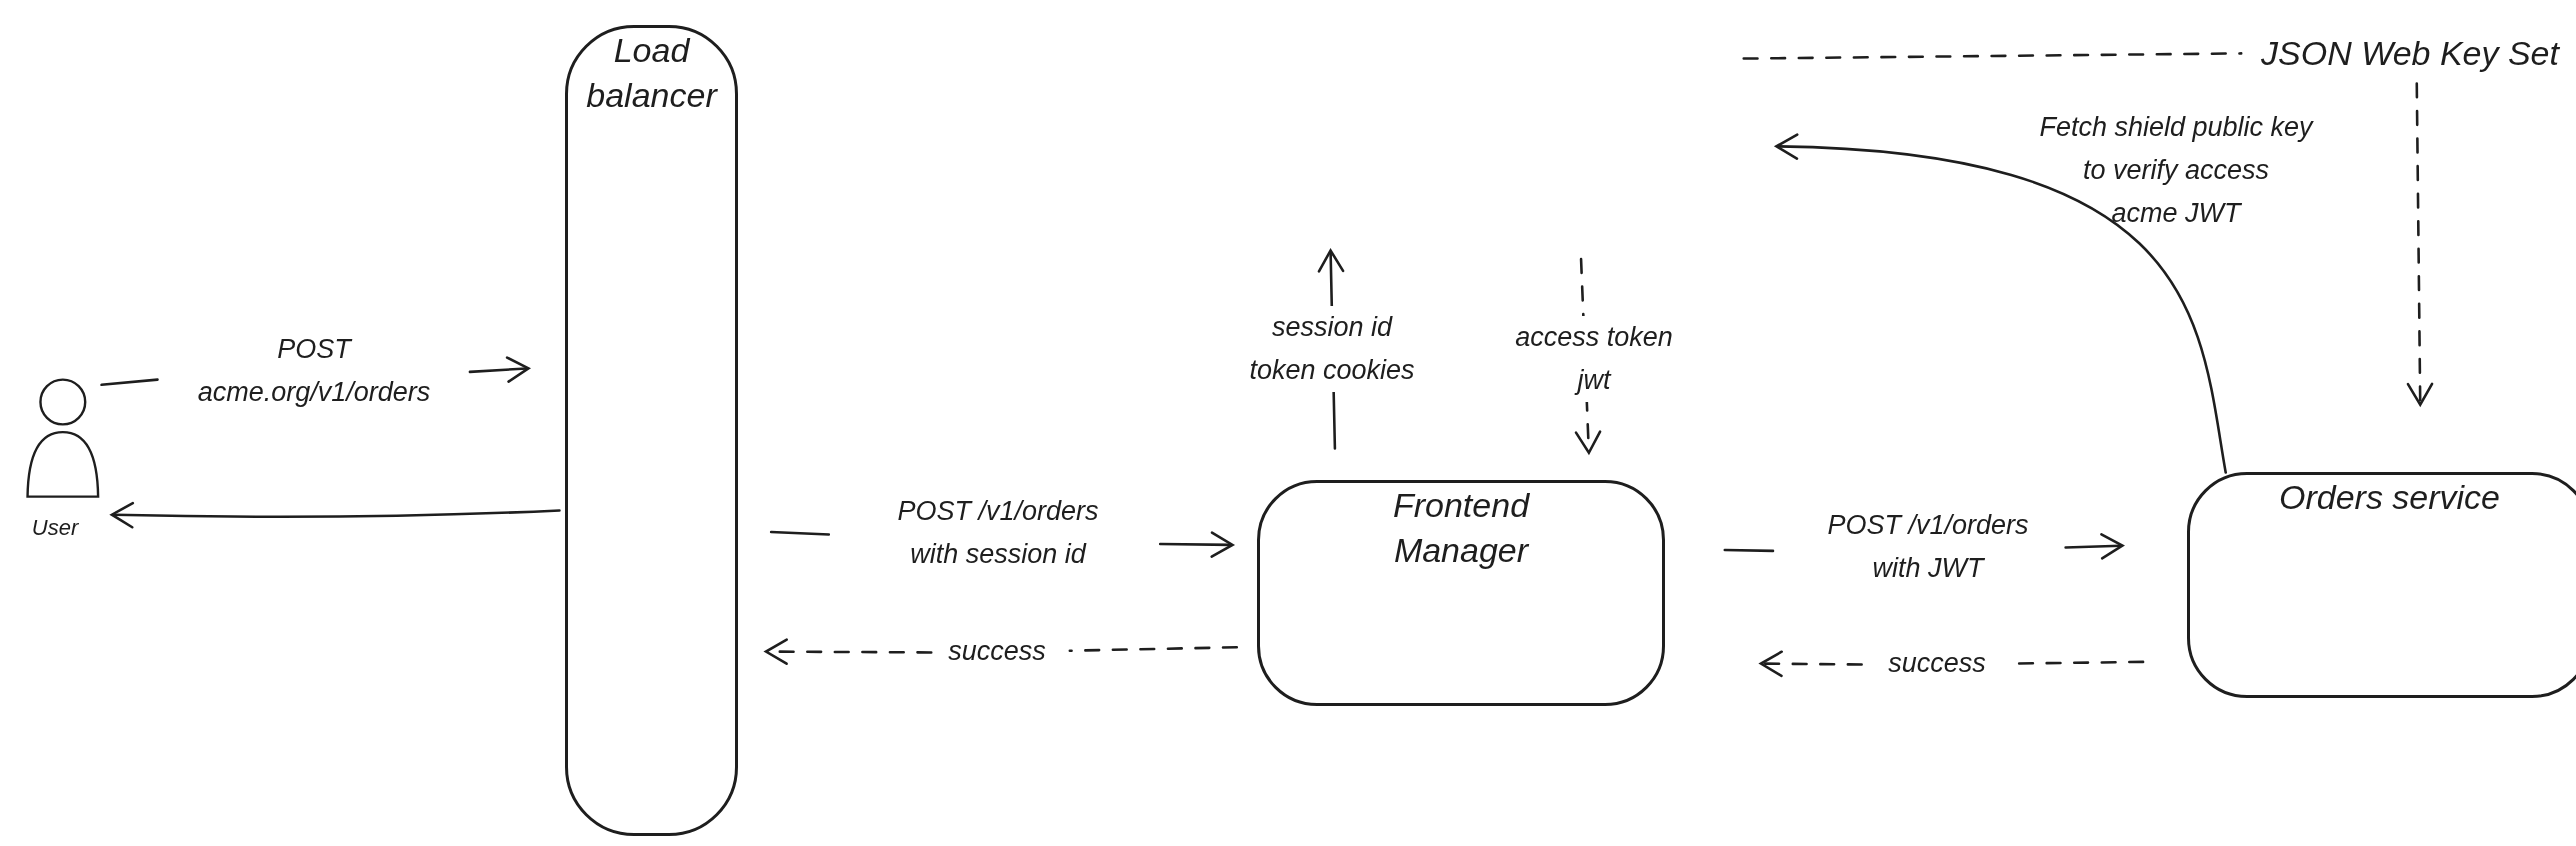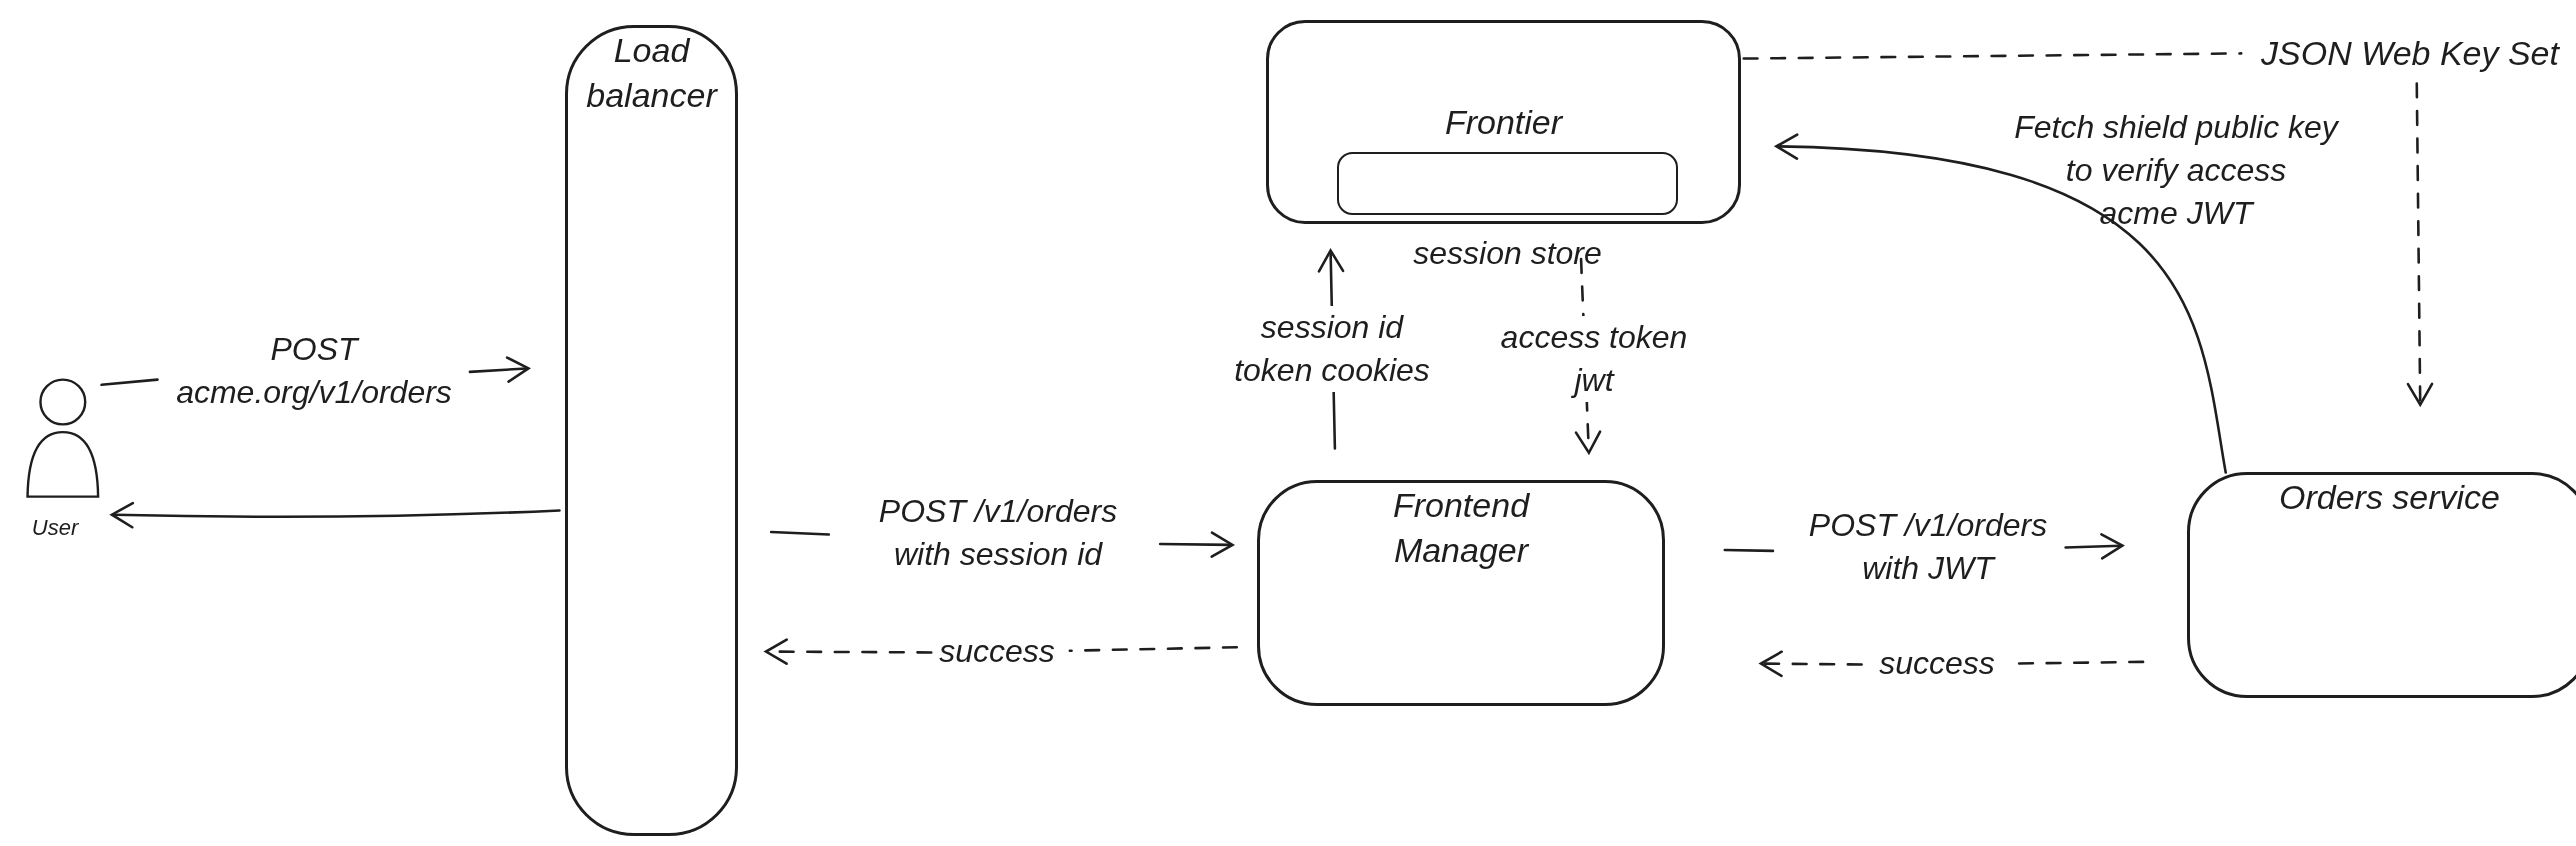"Frontier" div.node { html: <div> <div>Frontier</div> <div> <div>session store</div> </div> </div> -> none }
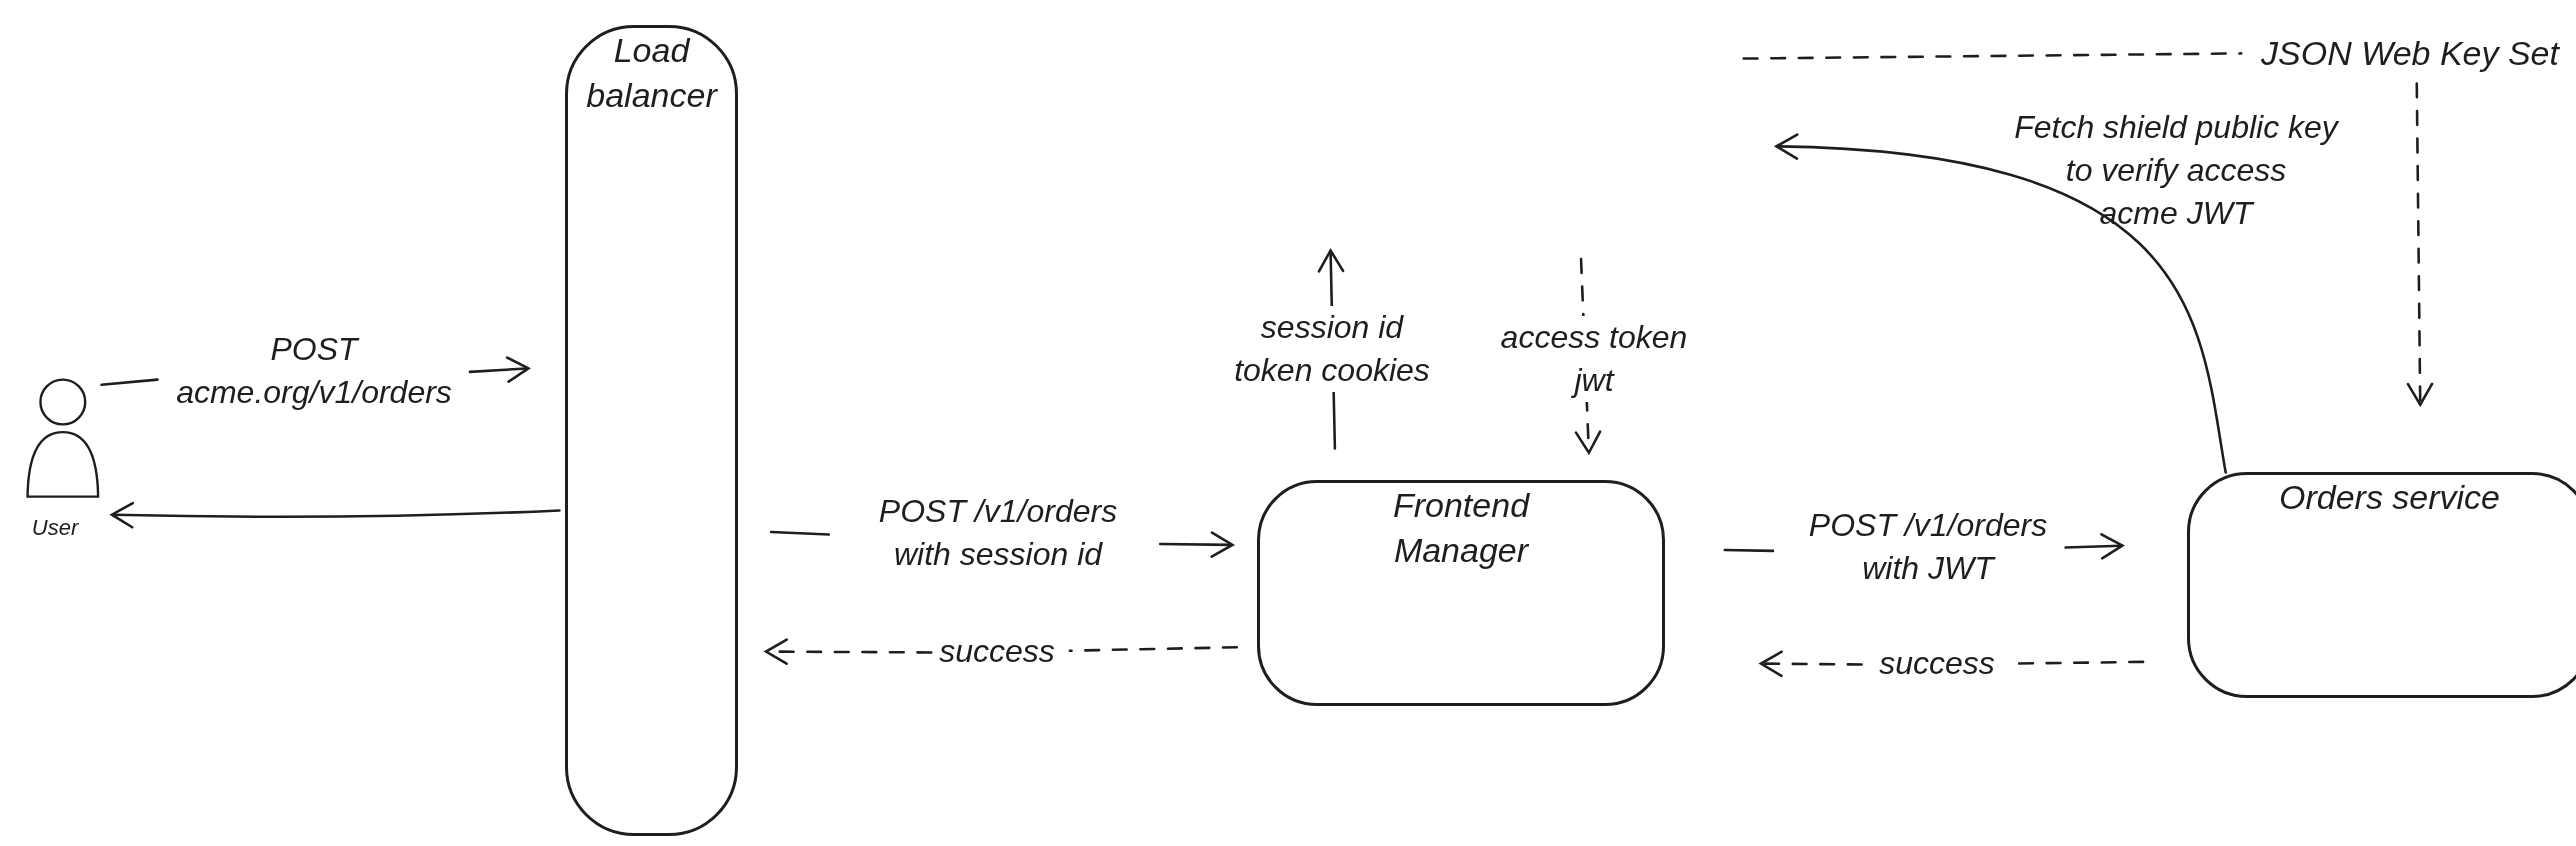"Fetch shield public key" .edge-label { font-size: 32px -> 27px }
